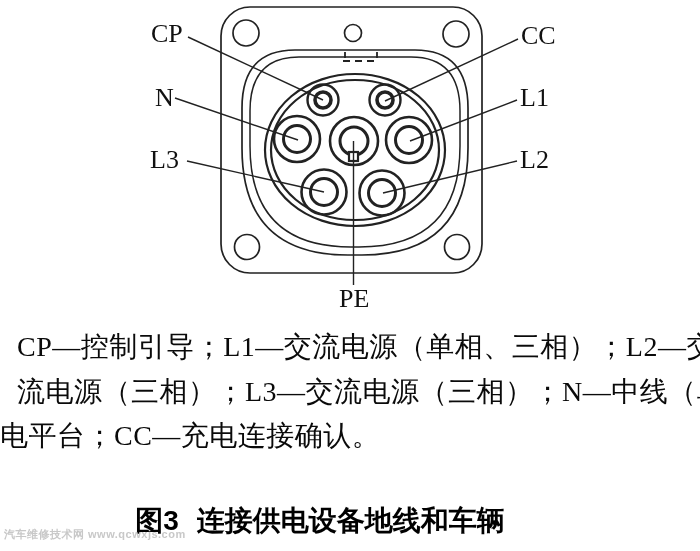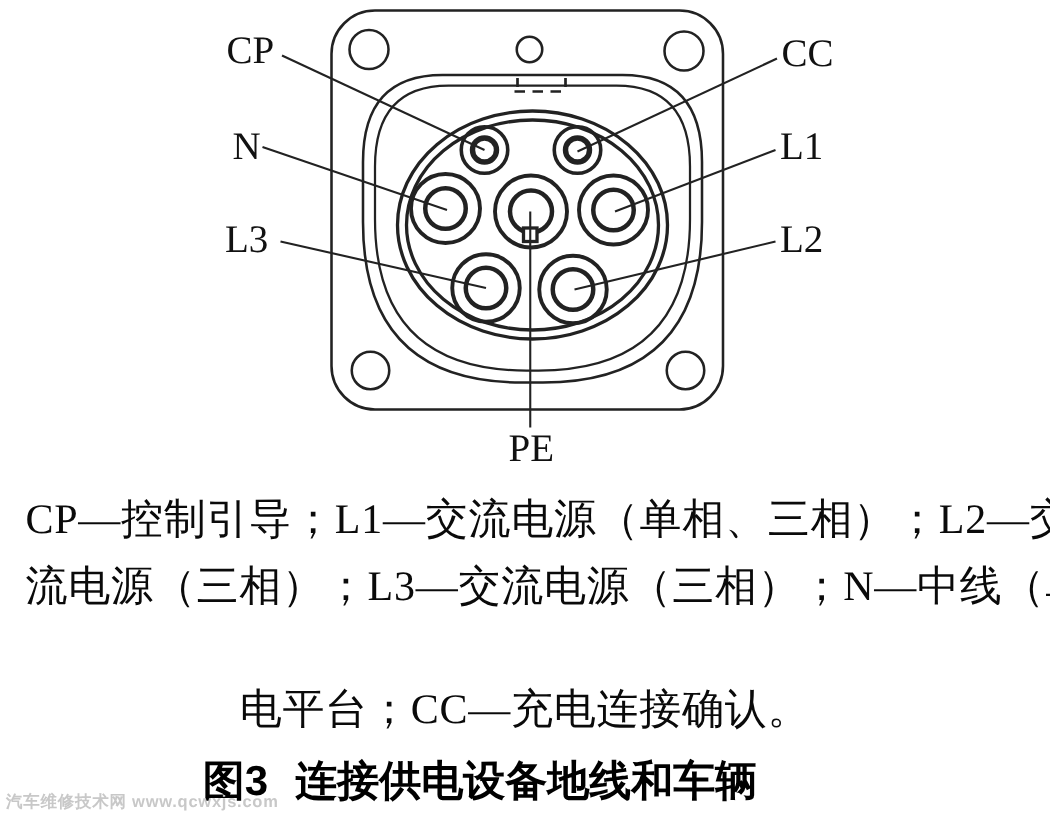"电平台；CC—充电连接确认。" .legend-line.centered { margin-top: 38px -> none; text-align: center -> none }
